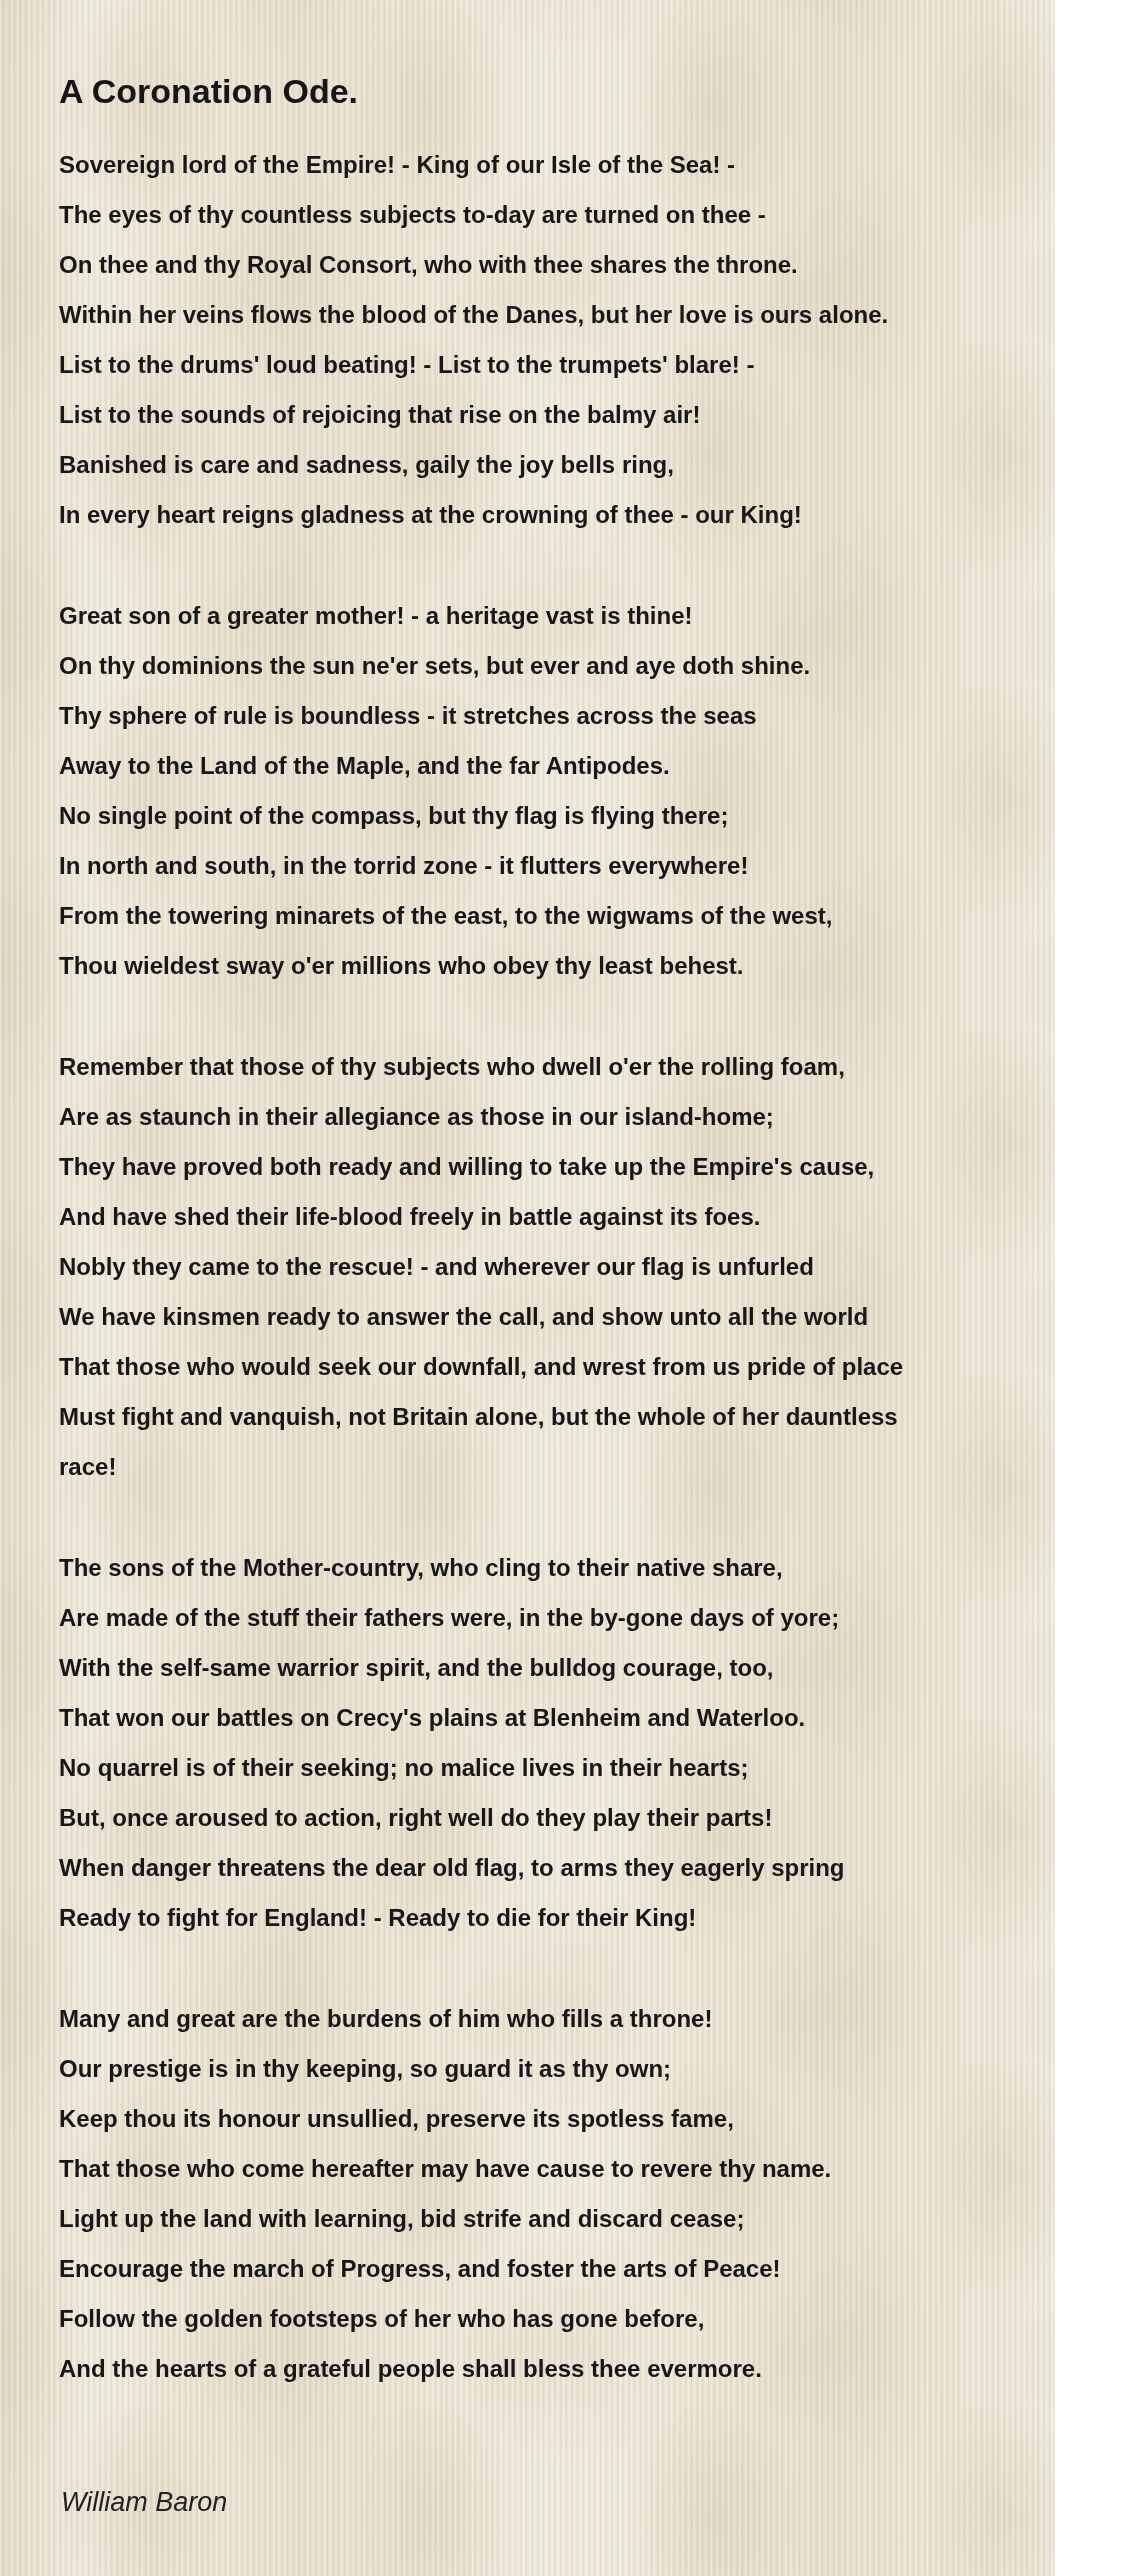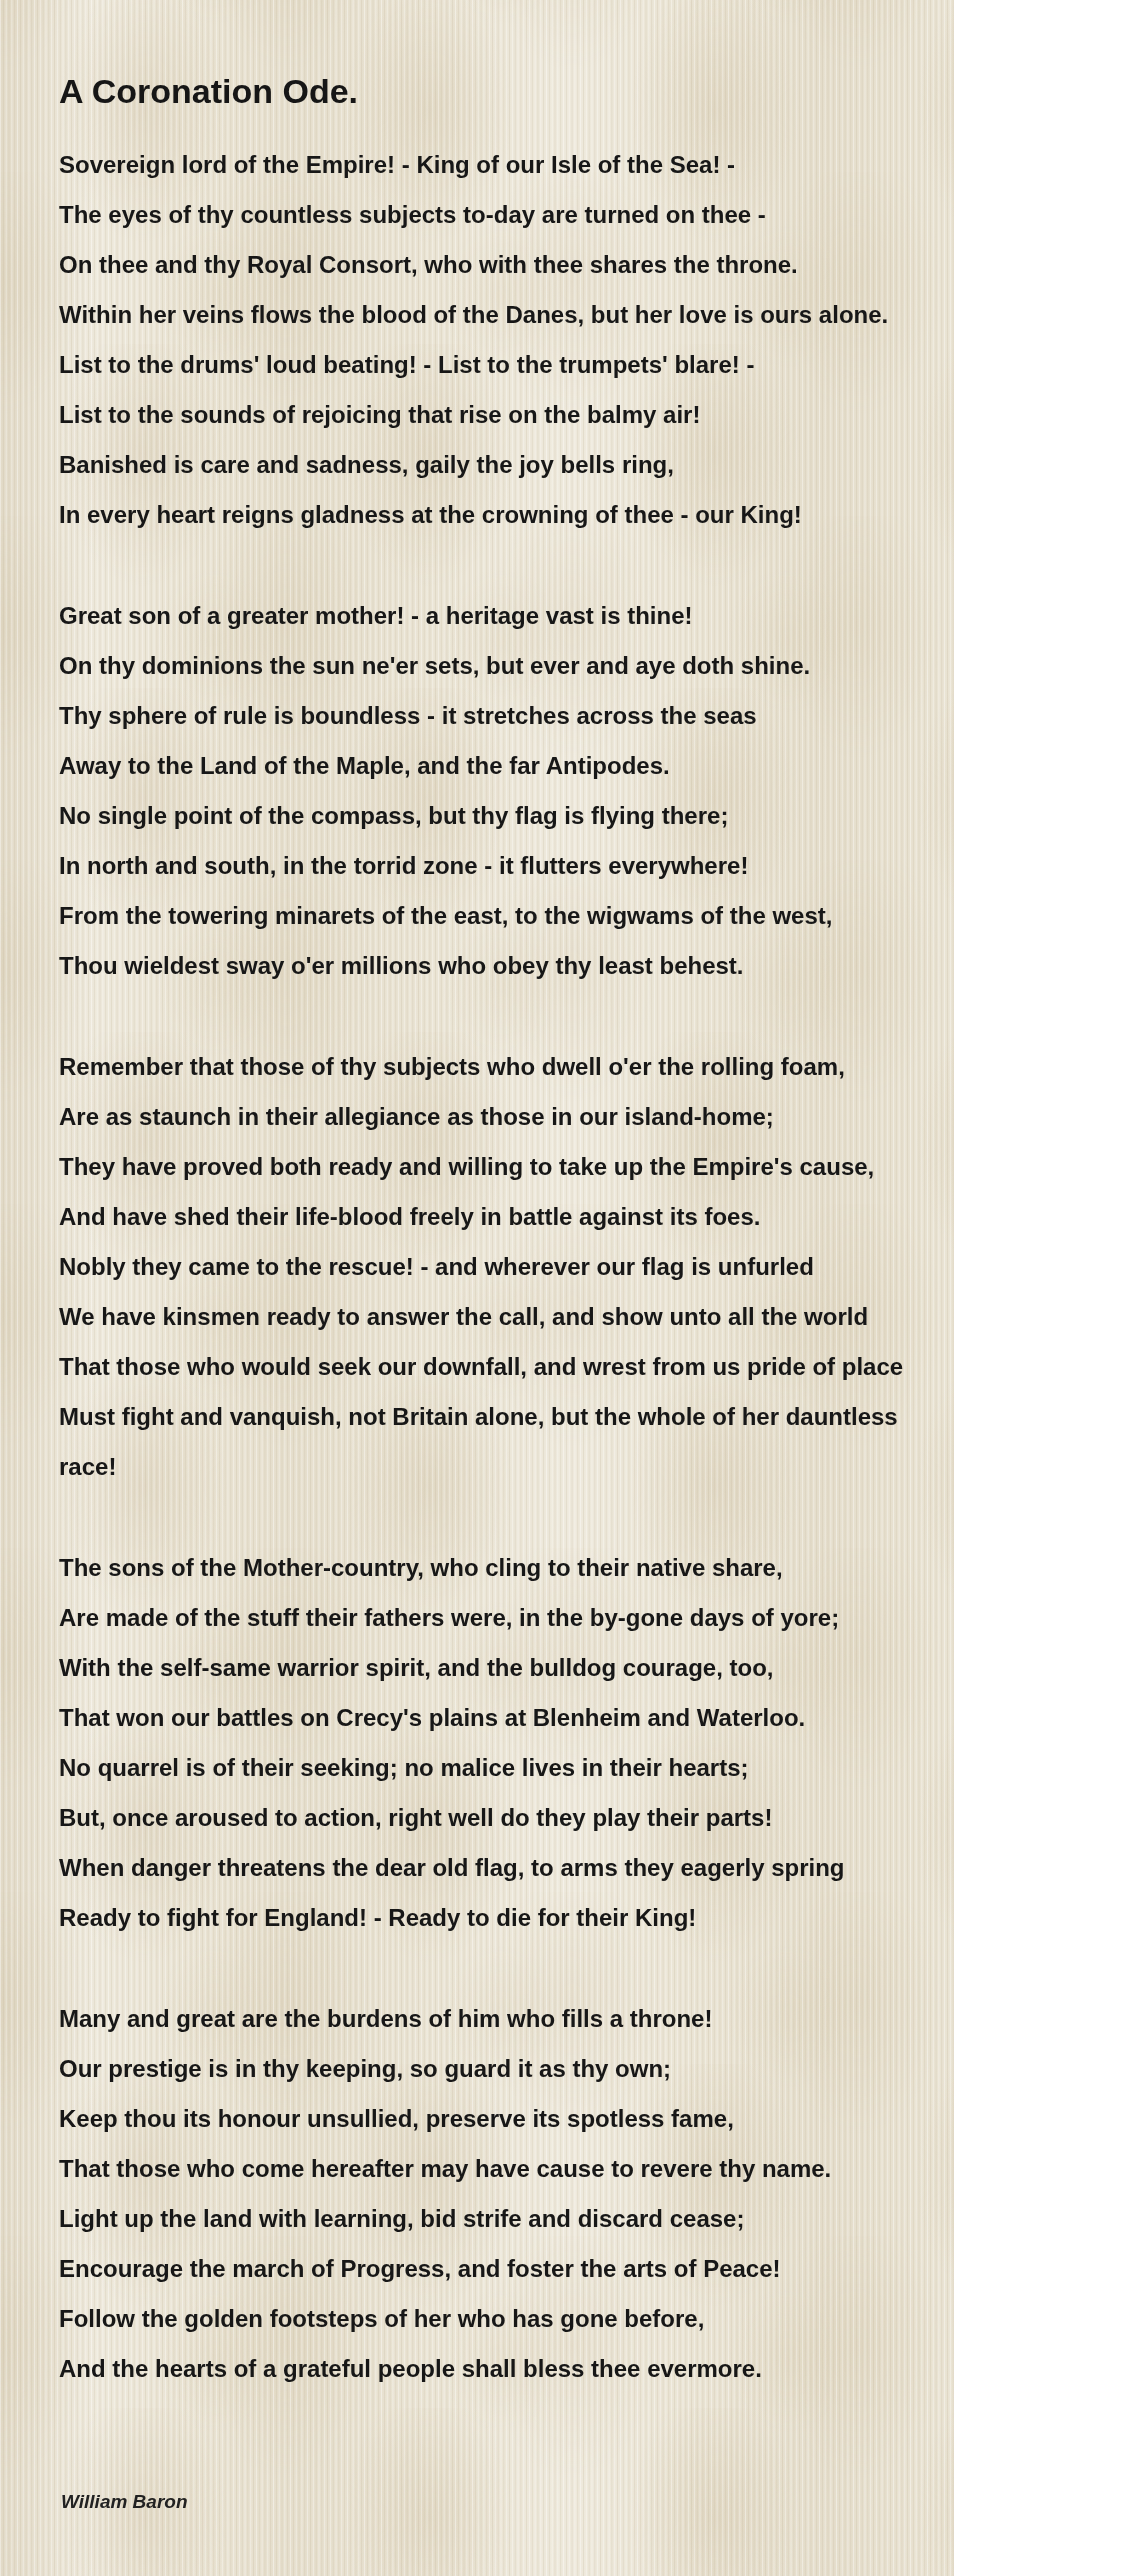"A Coronation Ode." .page { width: 954px -> 1055px }
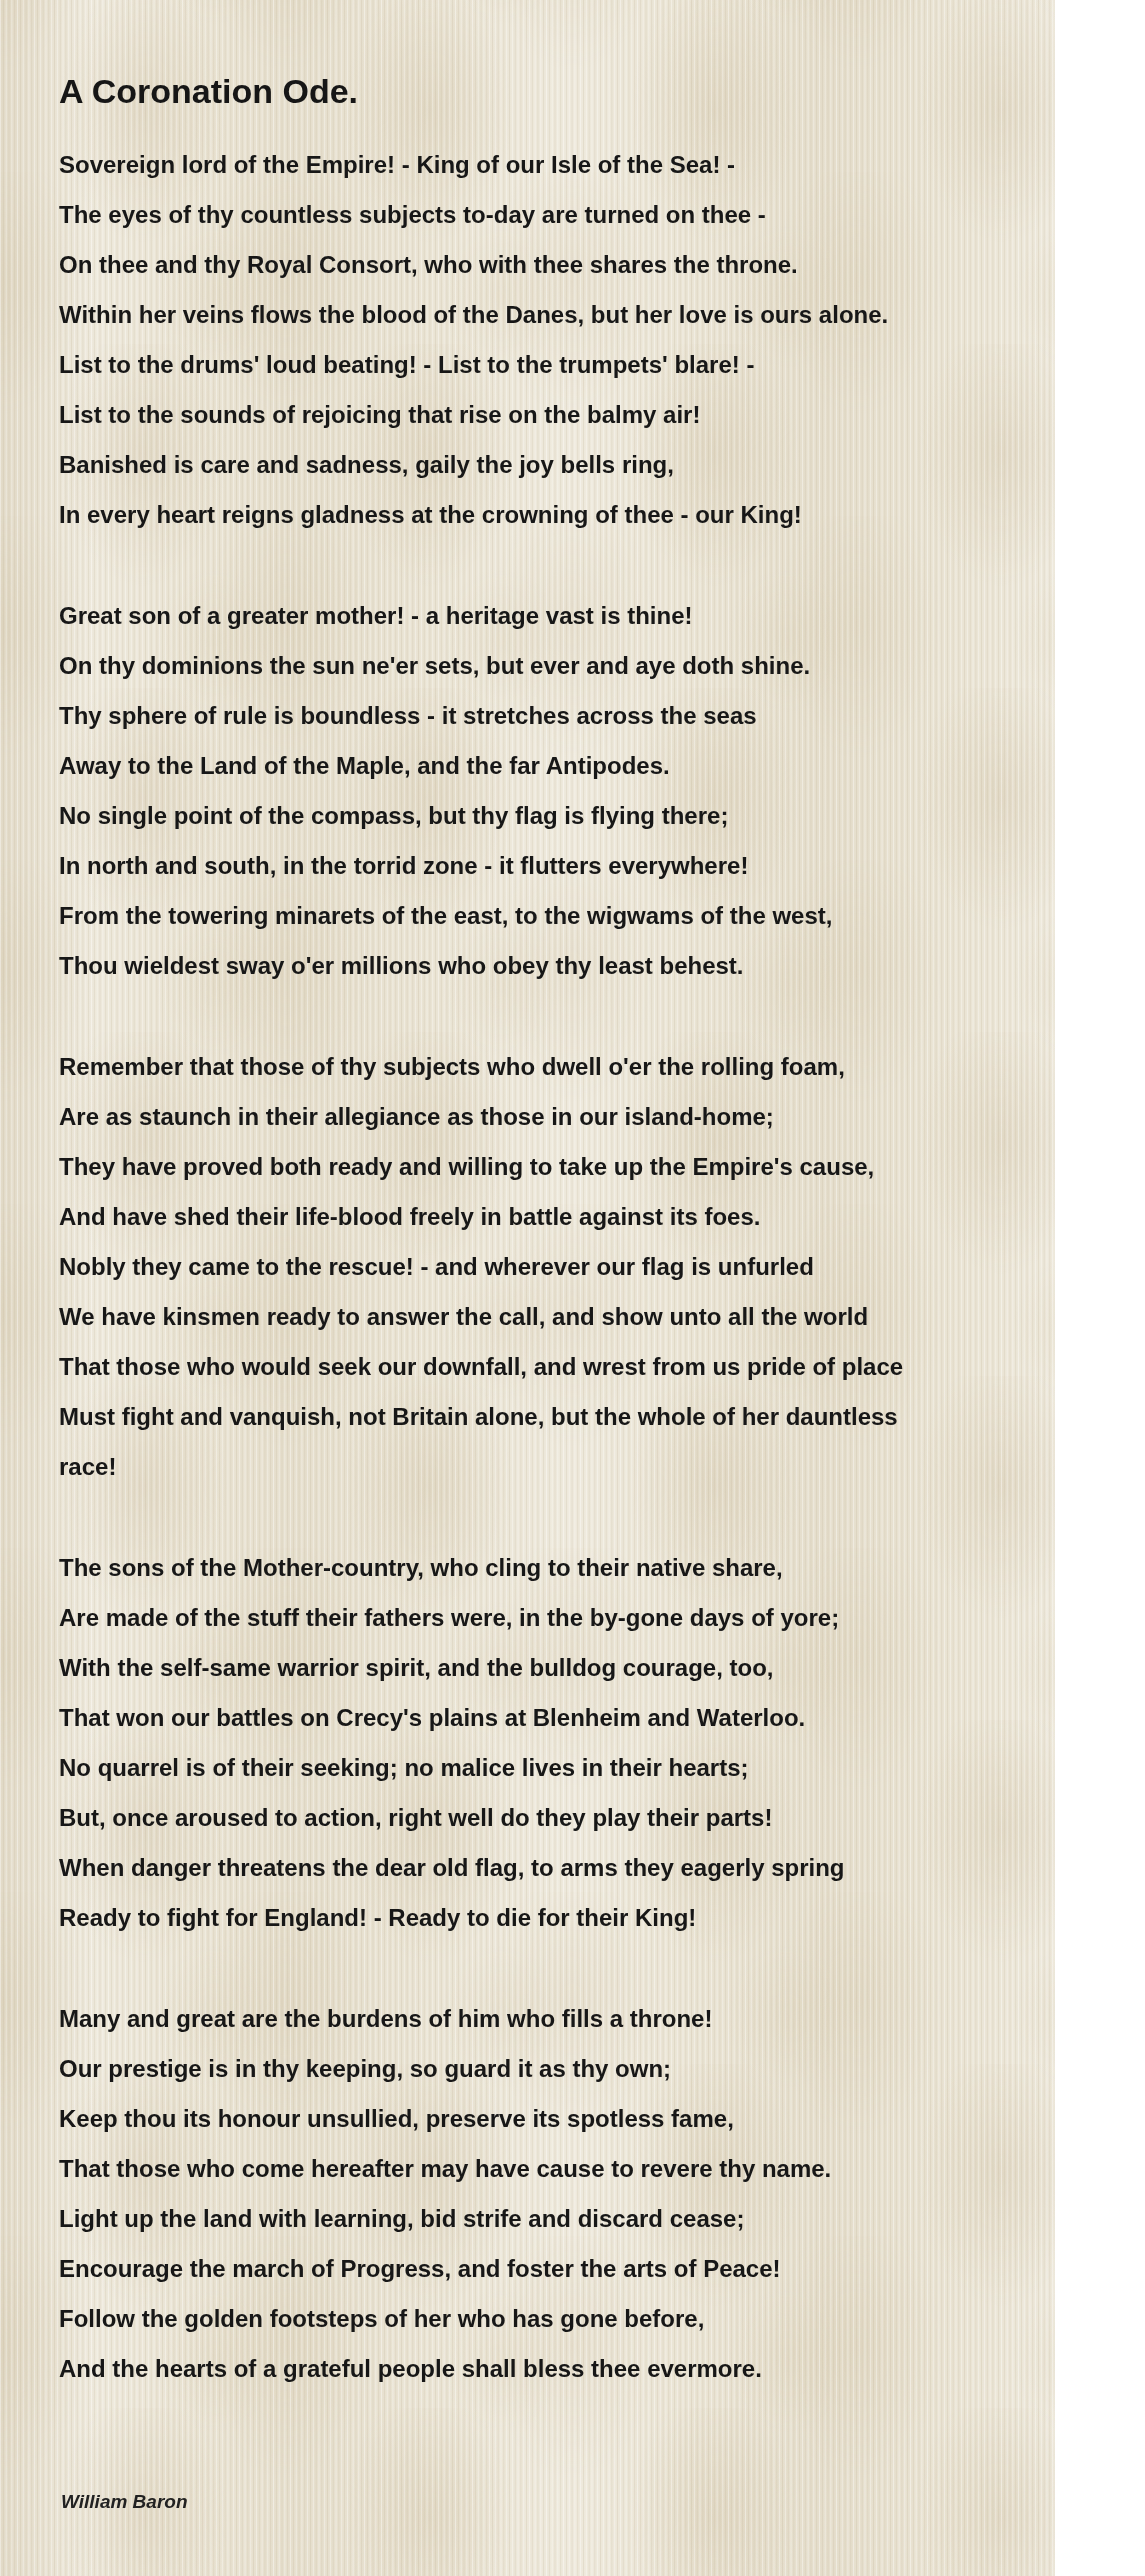"William Baron" .signature { font-size: 19px -> 27px; font-weight: bold -> normal }
